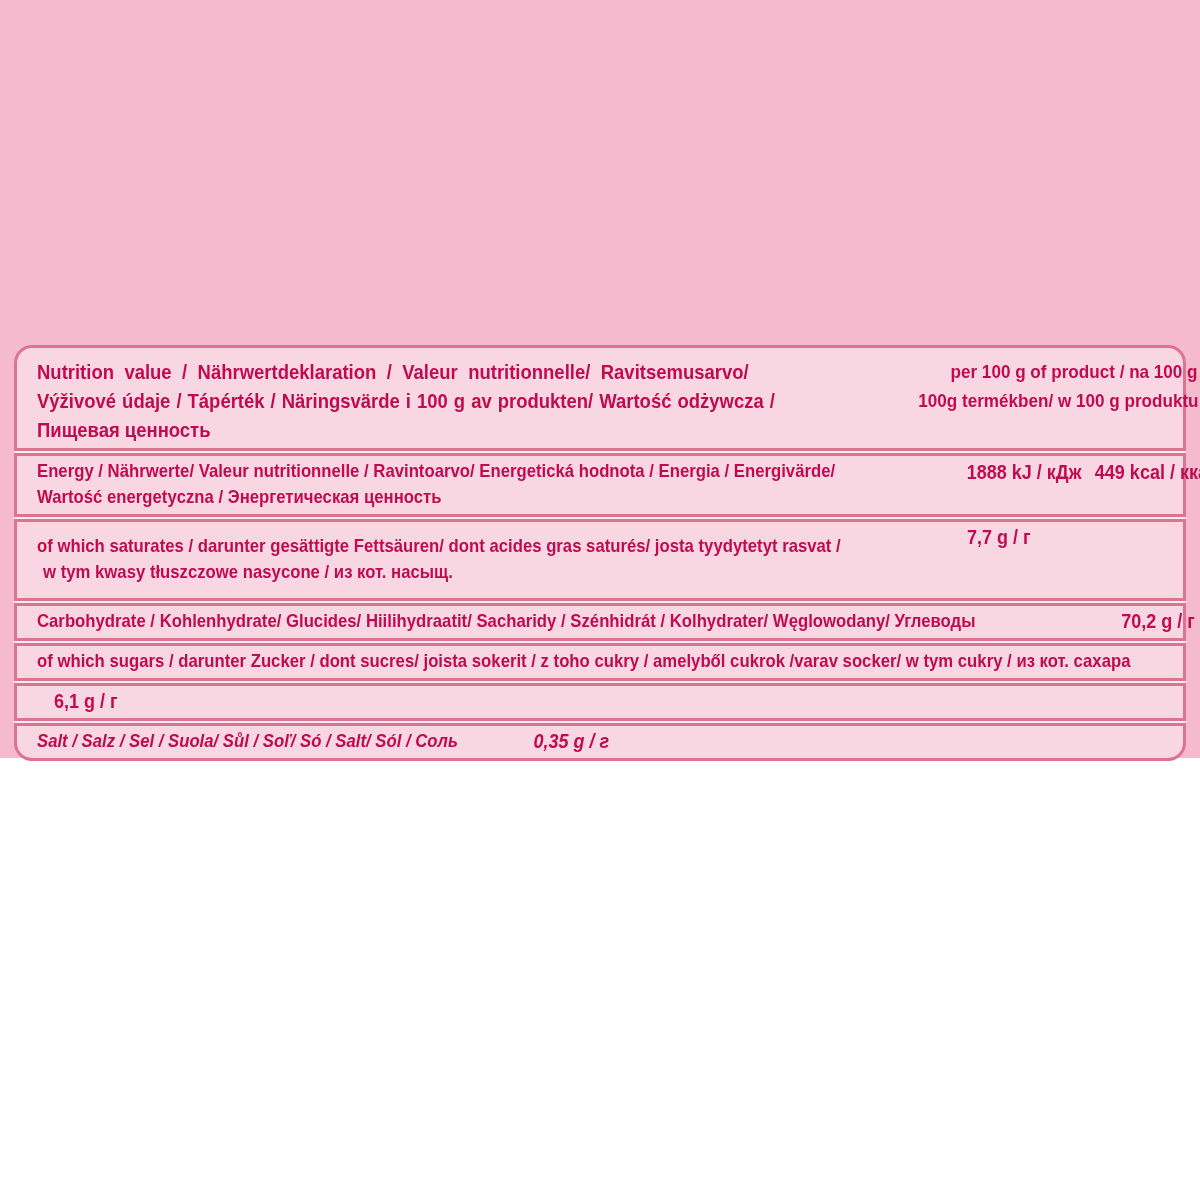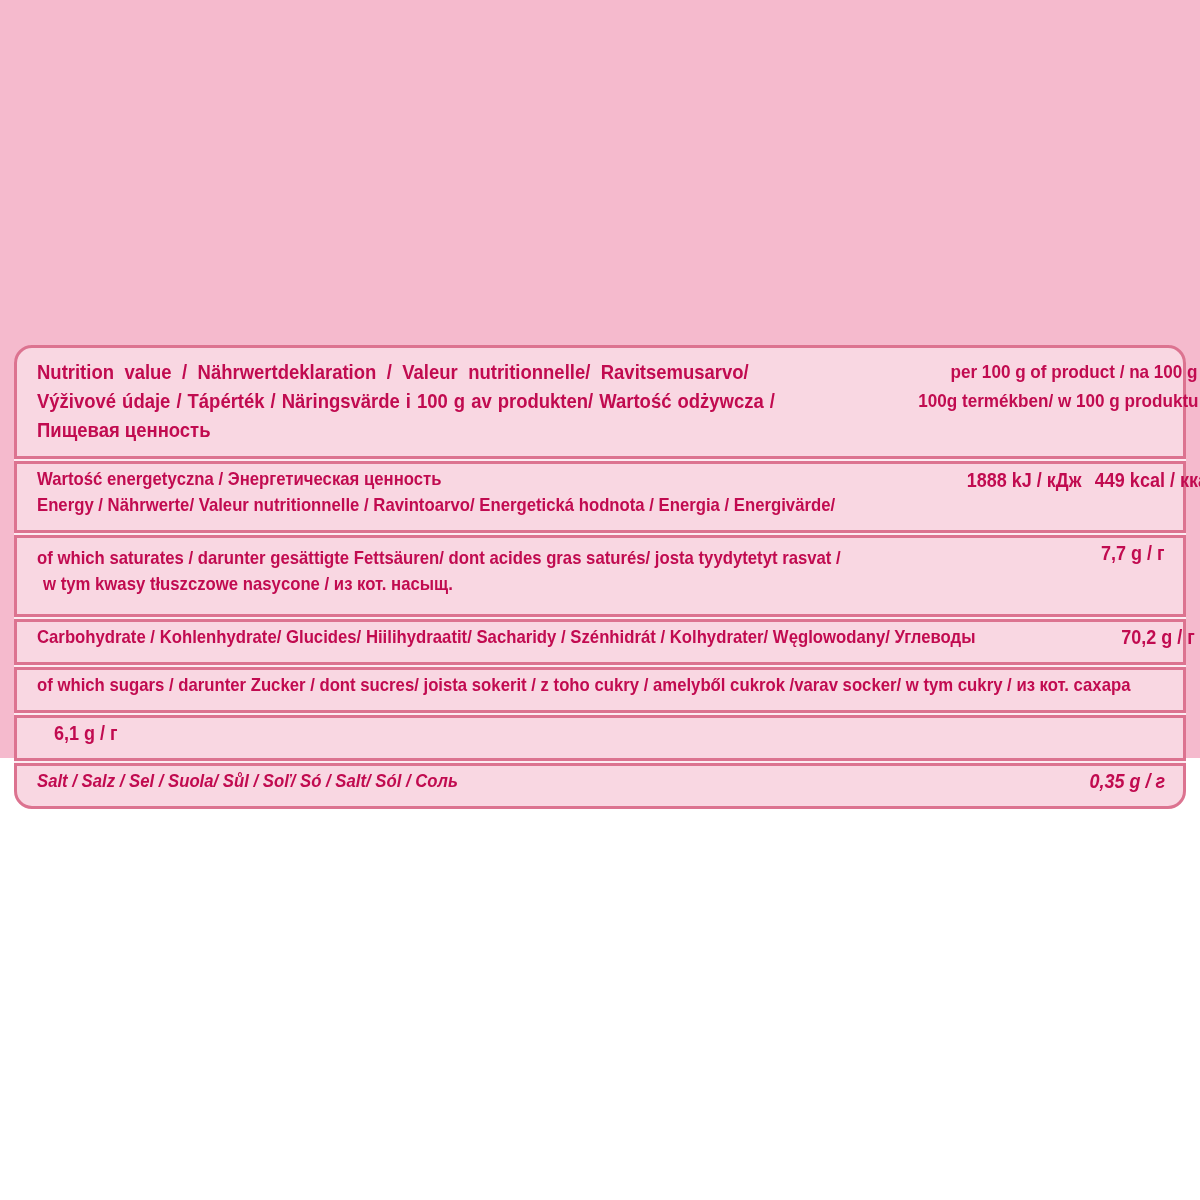"Nutrition value / Nährwertdeklaration /" .box { justify-content: space-between -> none; padding: 2px 18px 12px 20px -> 2px 18px 4px 20px }
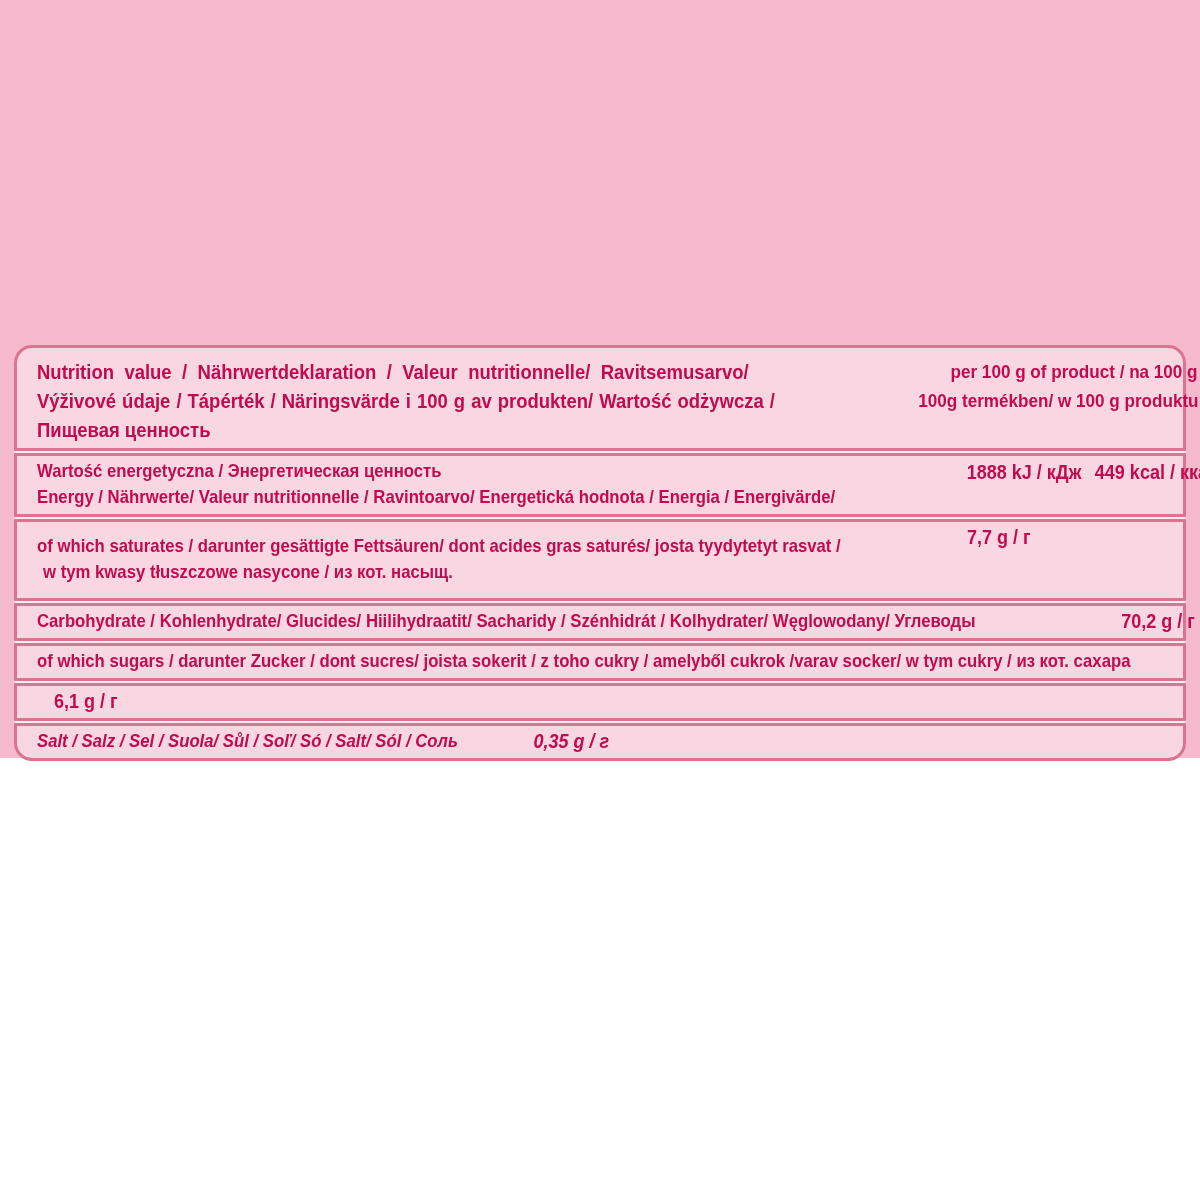"Wartość energetyczna / Энергетическая" div.line { order: before "Energy / Nährwerte/ Valeur" -> after "Energy / Nährwerte/ Valeur" }
